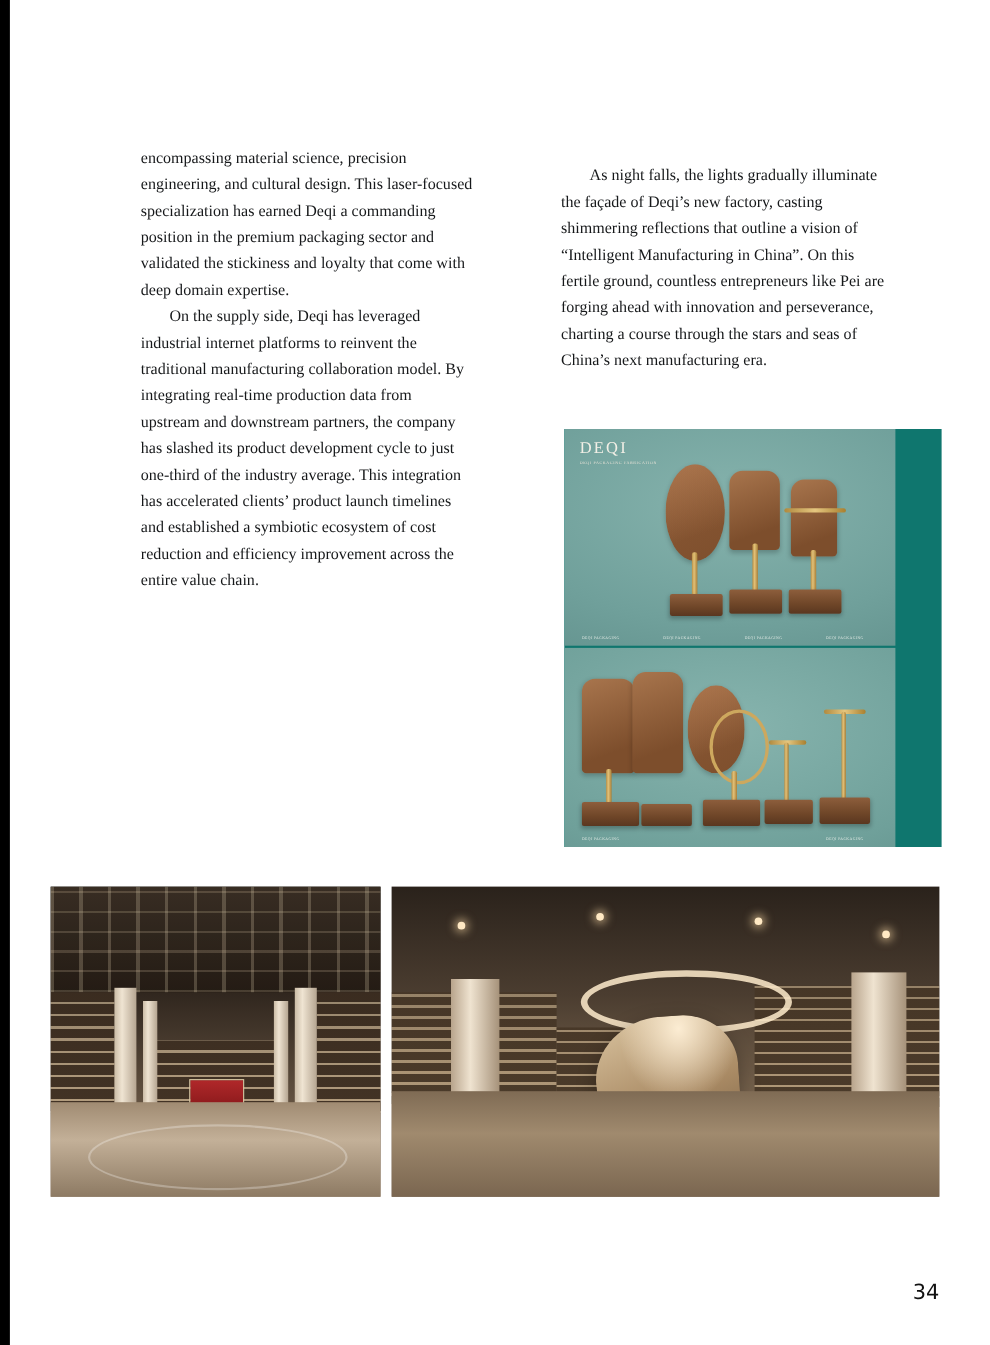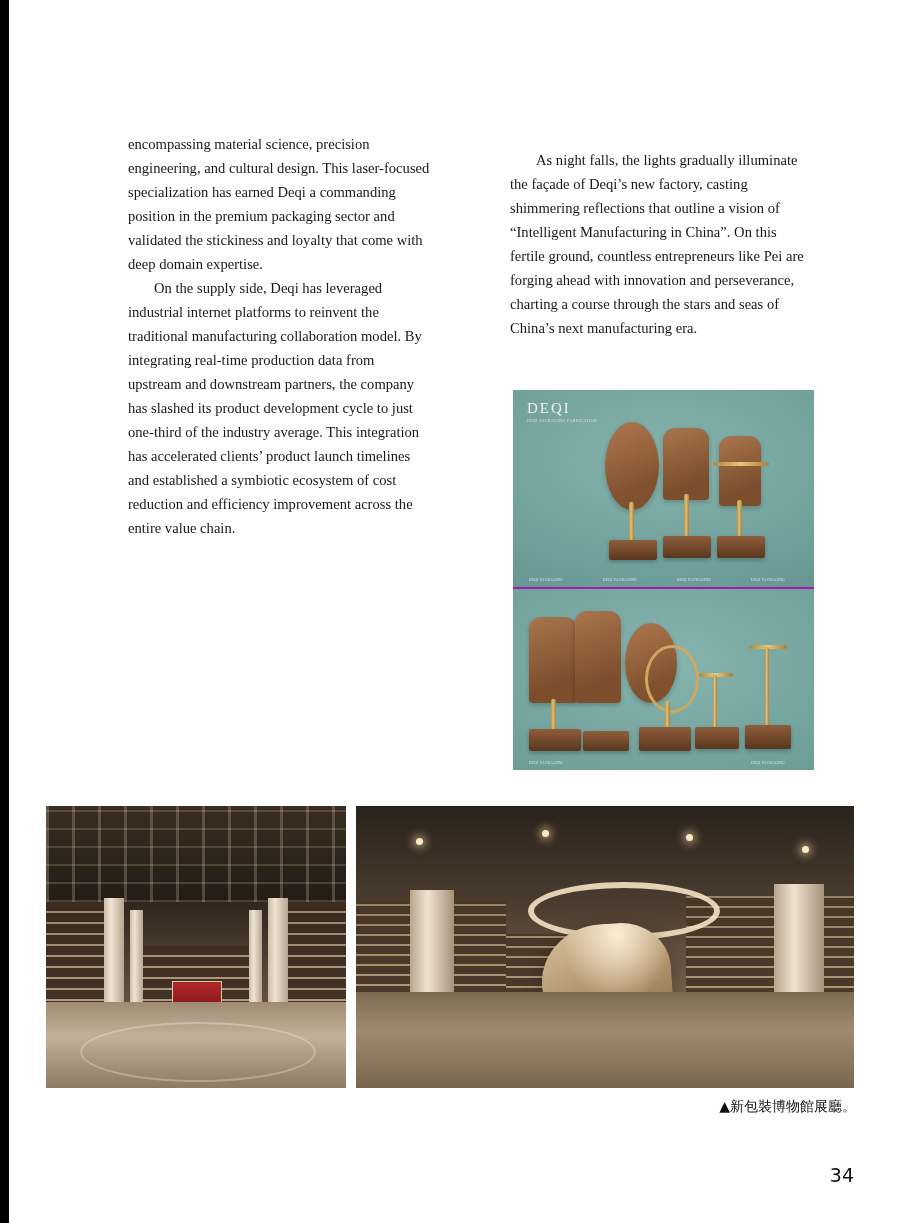"DEQI" .product-figure { background: #a21caf -> #0f766e; width: 301px -> 343px }
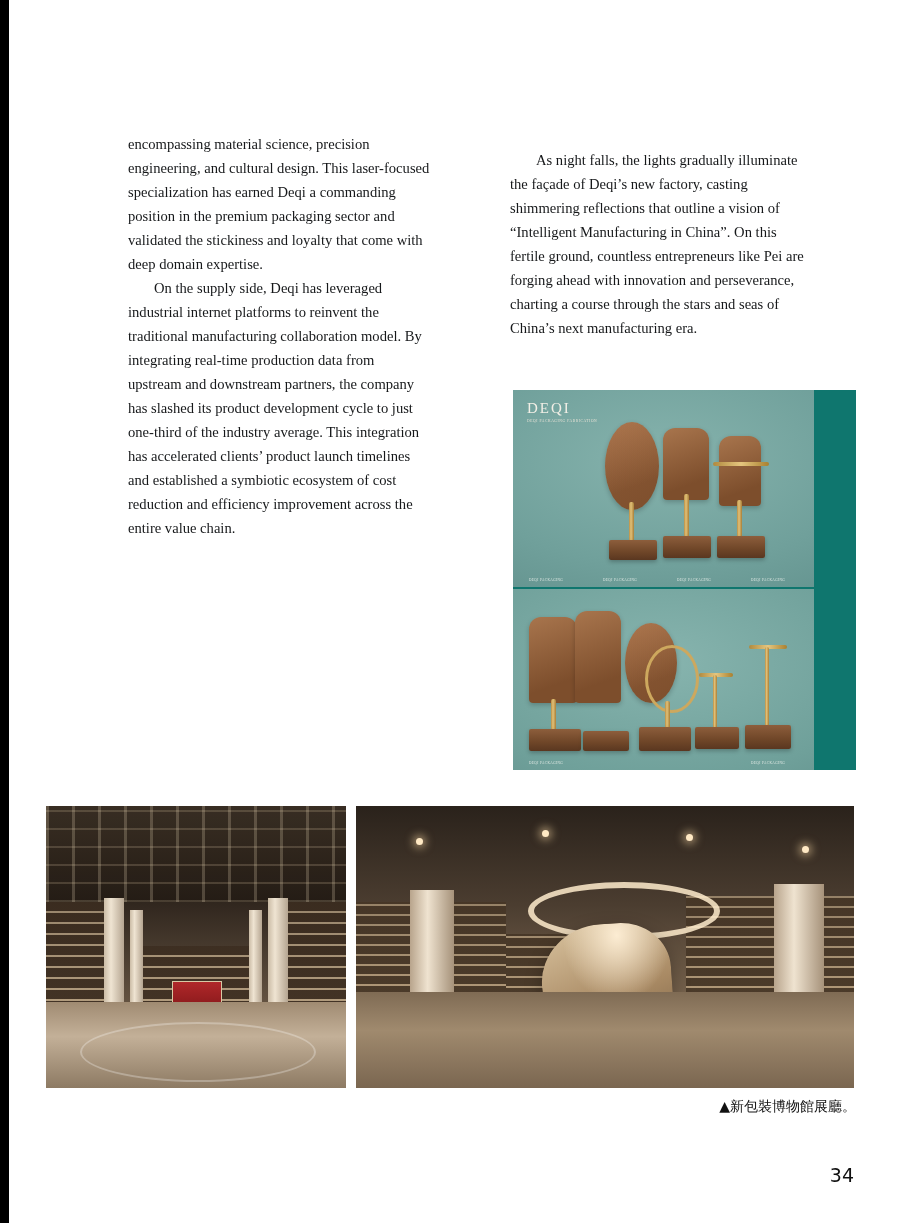"▲新包裝博物館展廳。" div.caption { html: <div>▲新包裝博物館展廳。</div> -> none }
